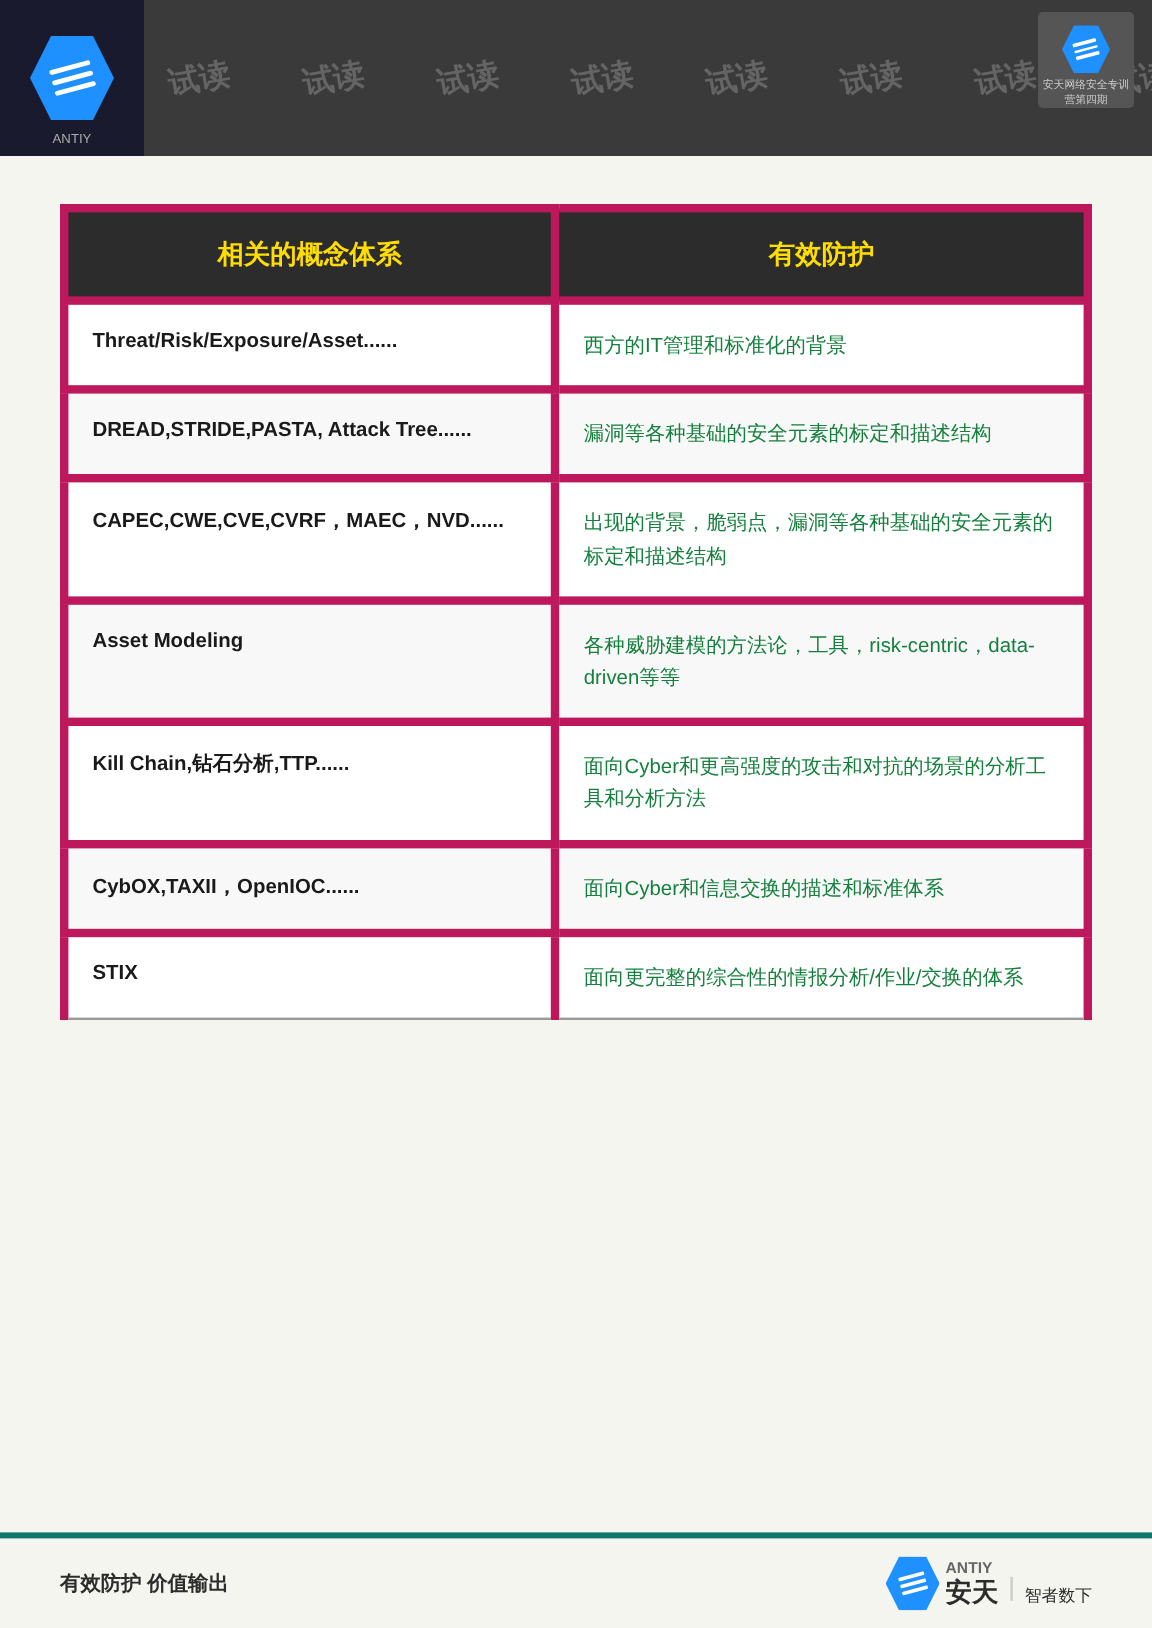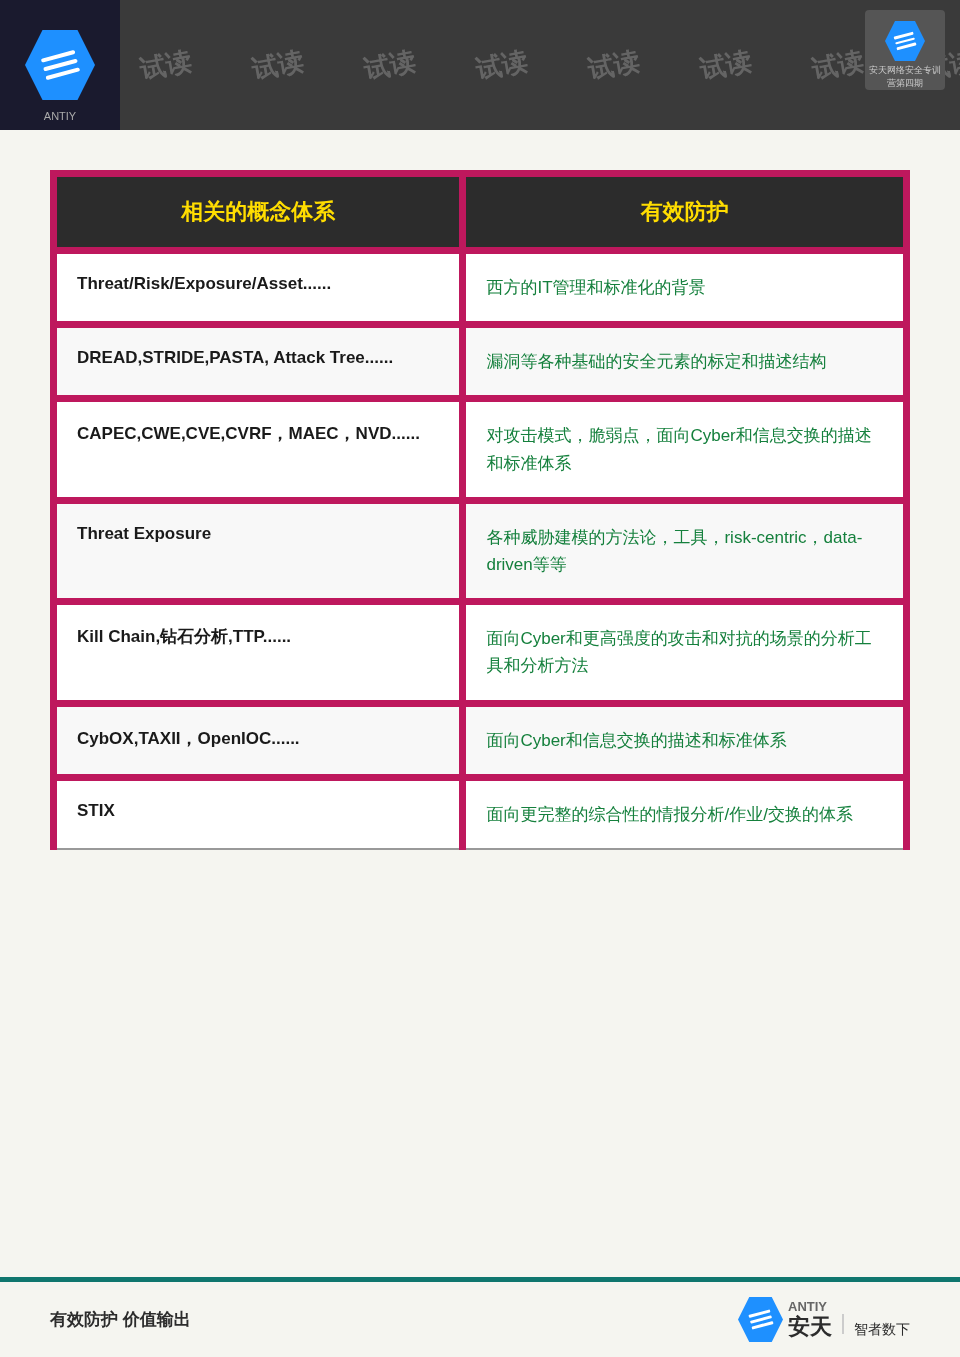"对攻击模式，脆弱点，面向Cyber和信息交换的描述和标准体系" td.cell-right { text: 对攻击模式，脆弱点，面向Cyber和信息交换的描述和标准体系 -> 出现的背景，脆弱点，漏洞等各种基础的安全元素的标定和描述结构 }
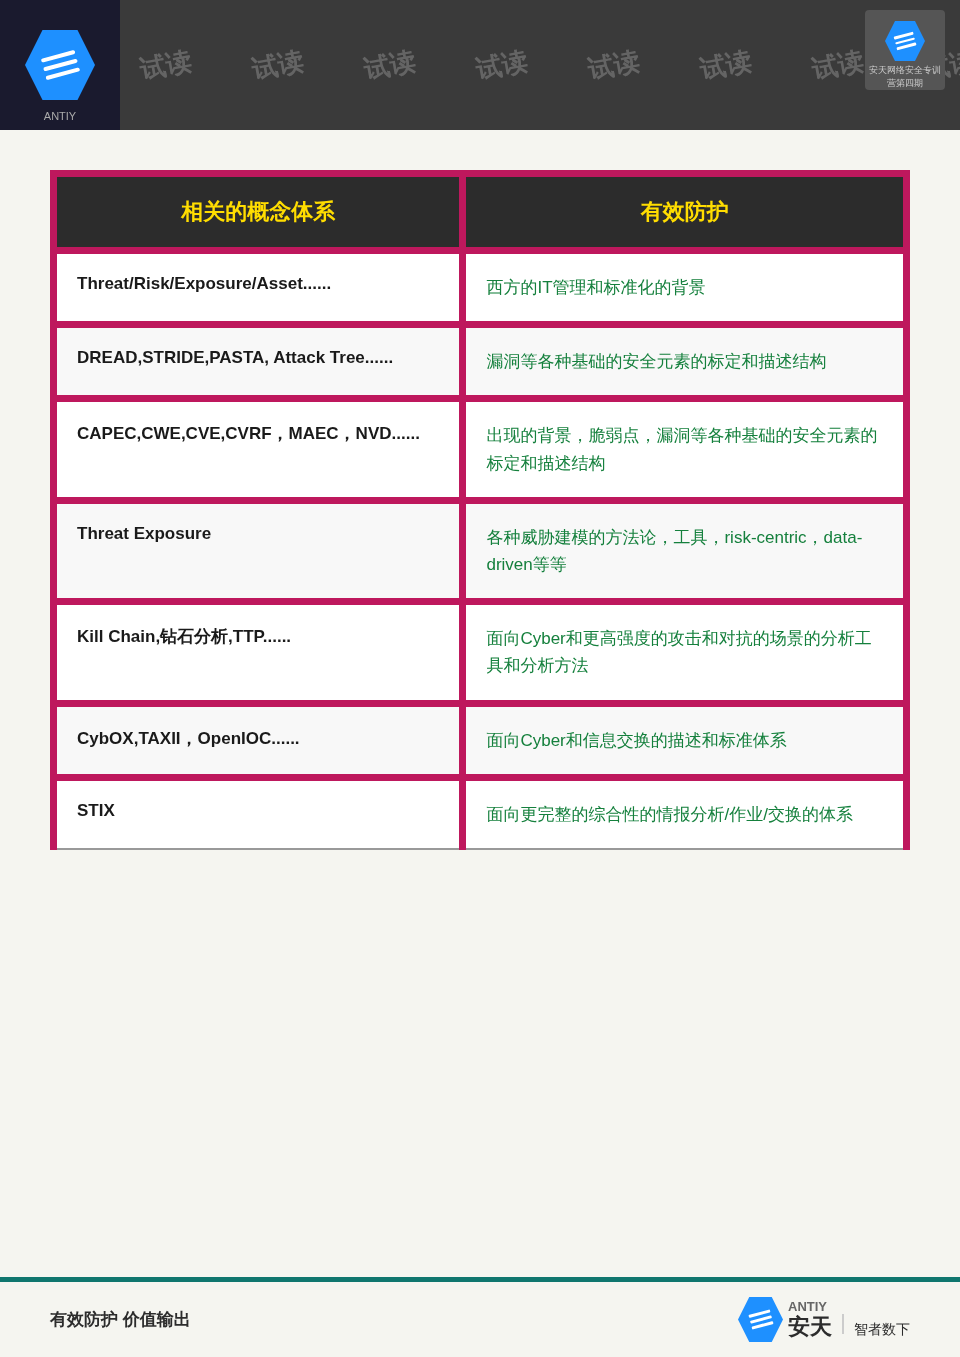"Threat Exposure" td.cell-left { text: Threat Exposure -> Asset Modeling }
